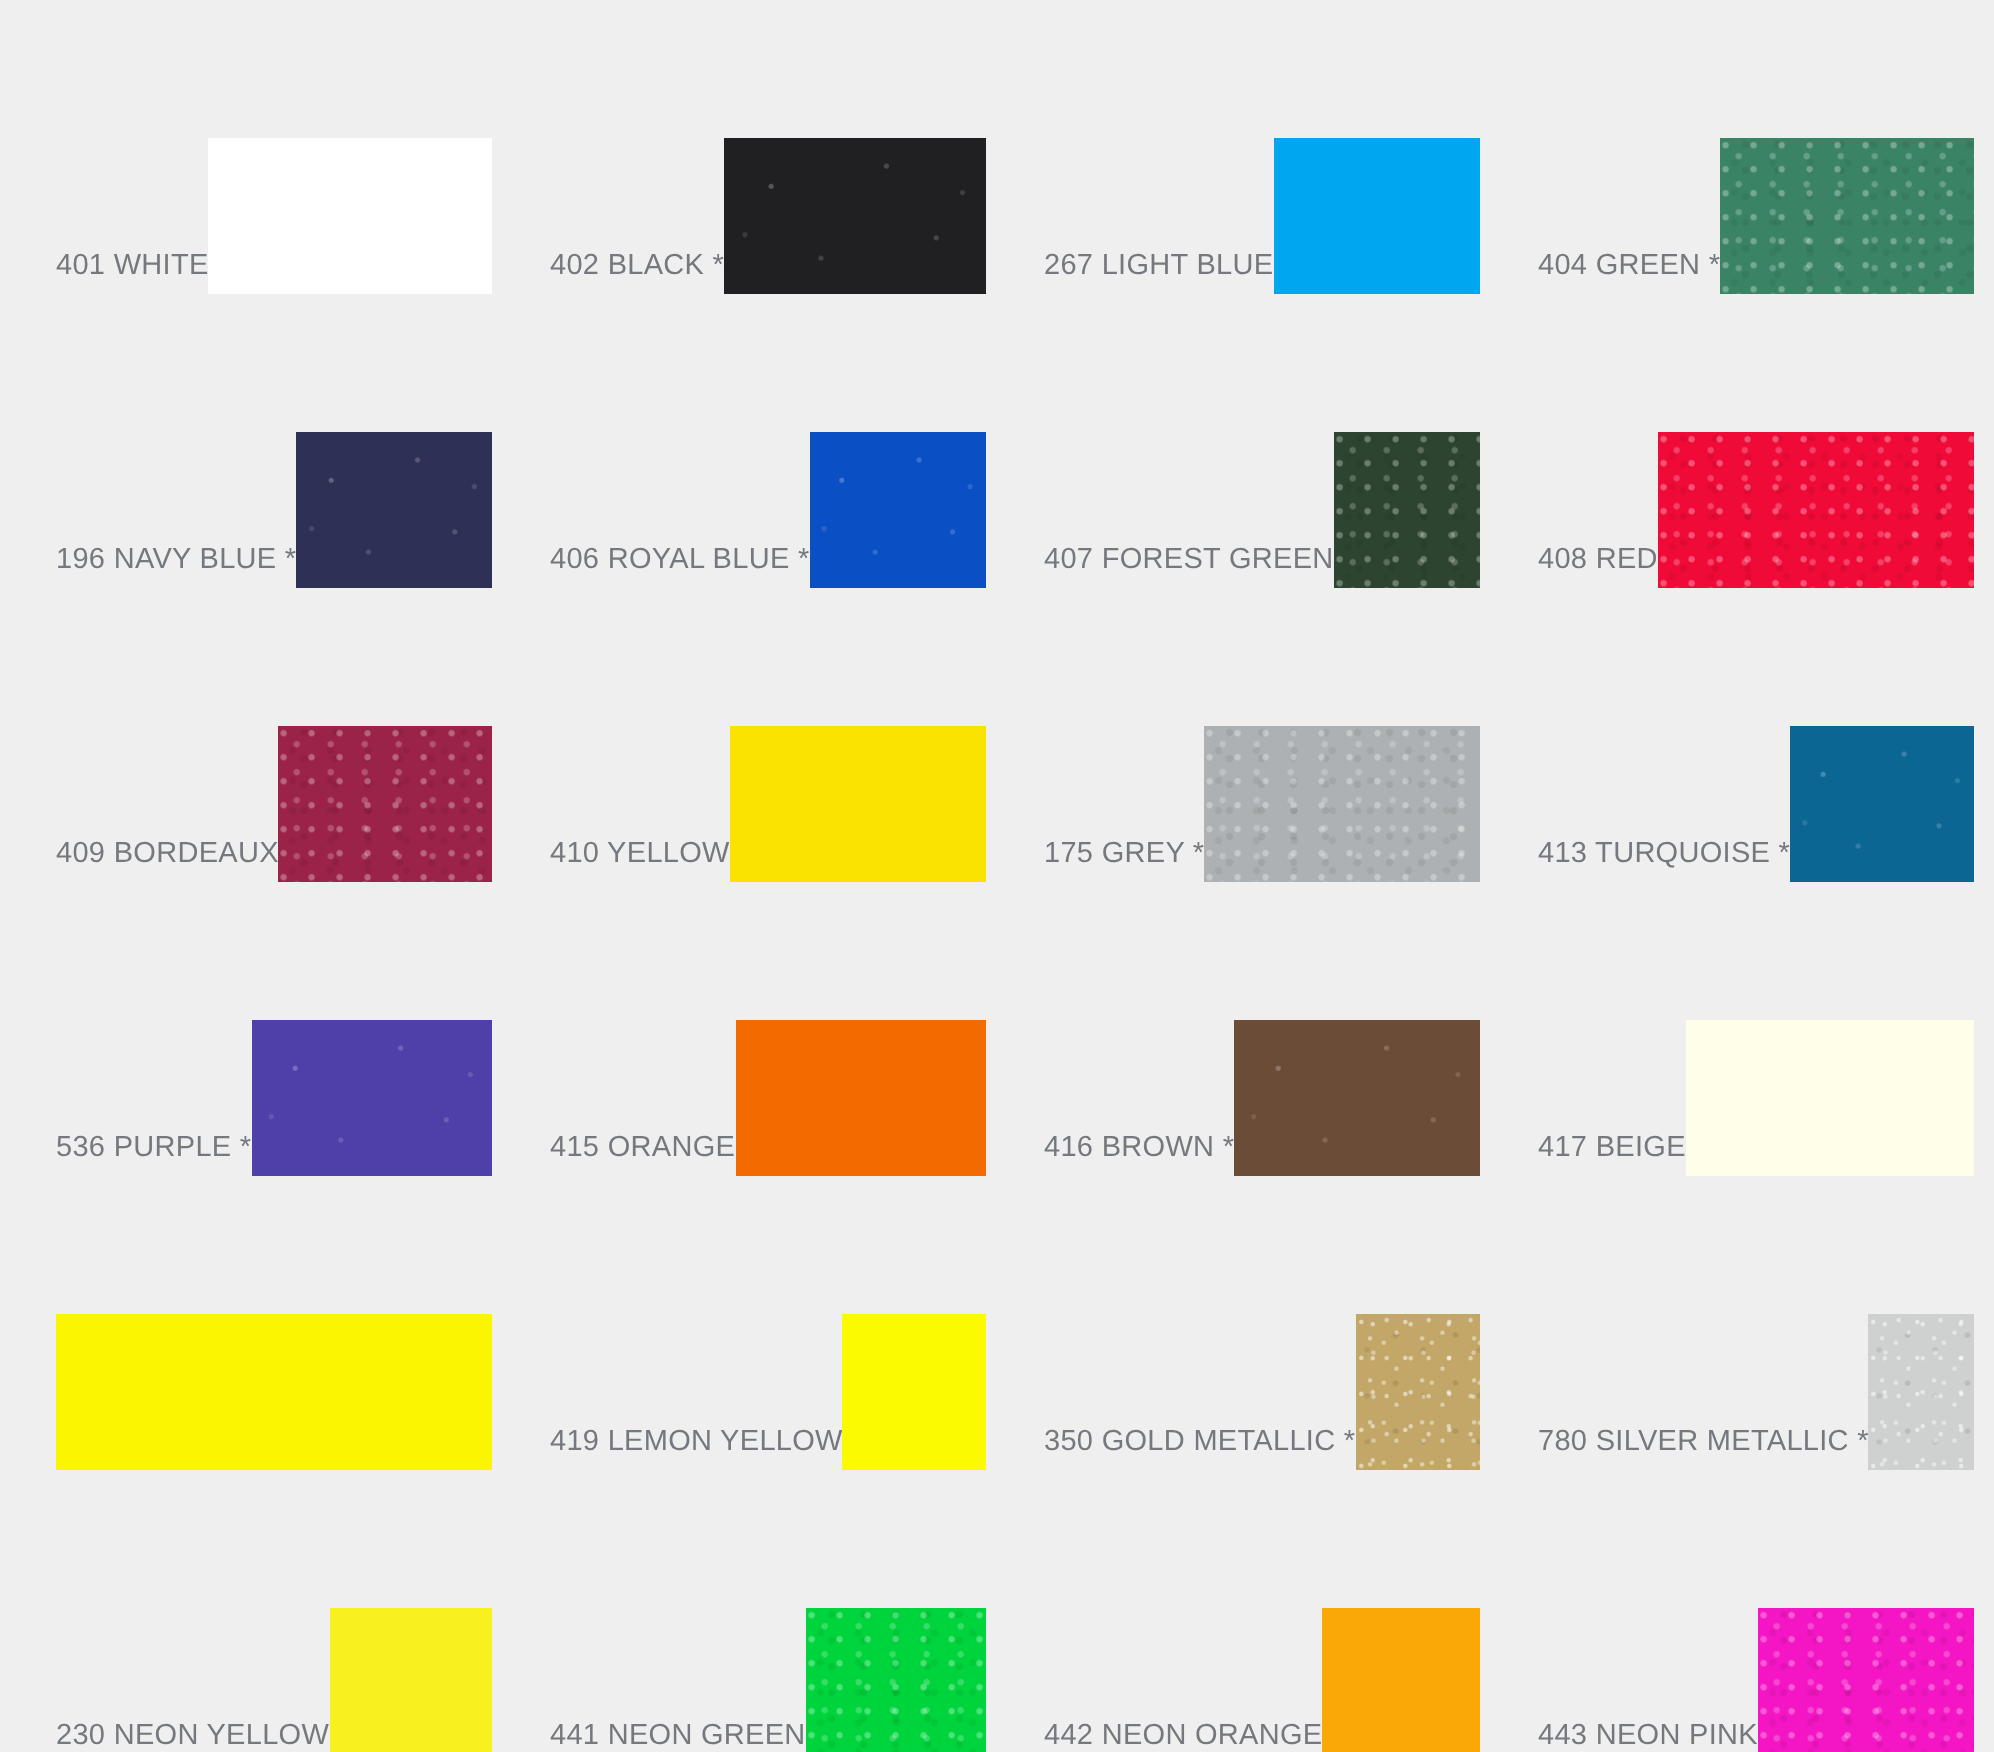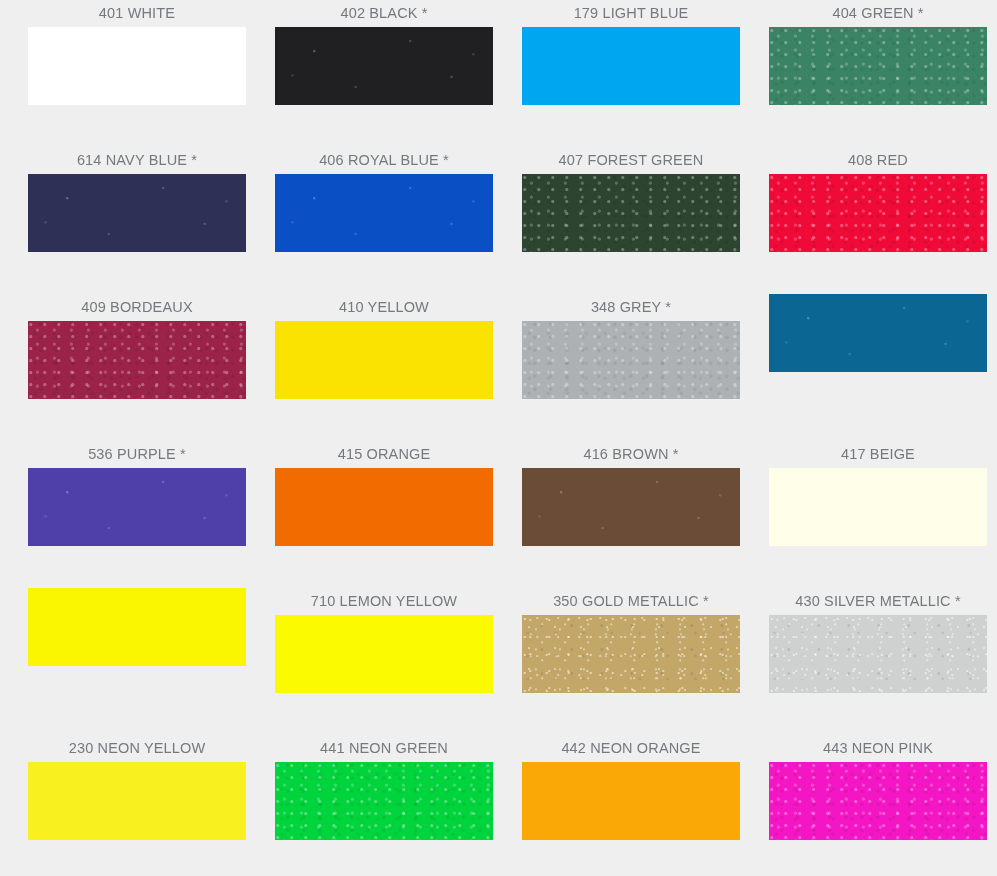"401 WHITE" .swatch-cell { align-items: center -> flex-end; flex-direction: column -> row }
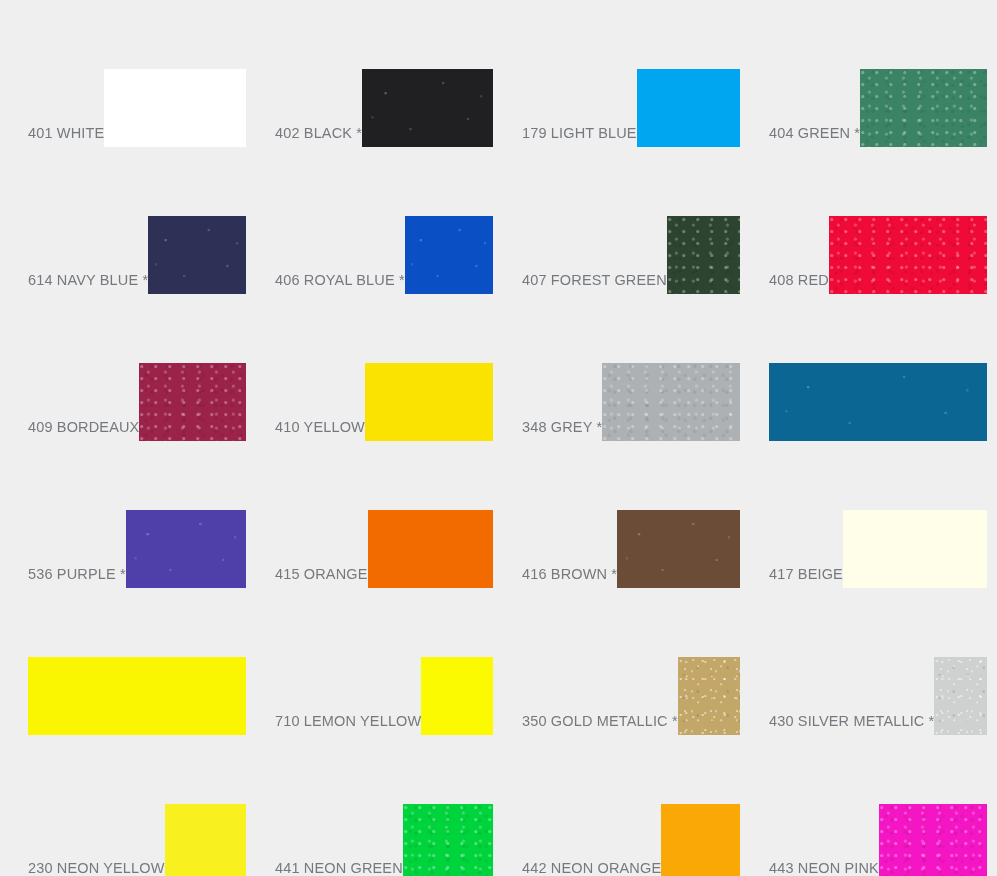"179 LIGHT BLUE" div.swatch-label { text: 179 -> 267 }
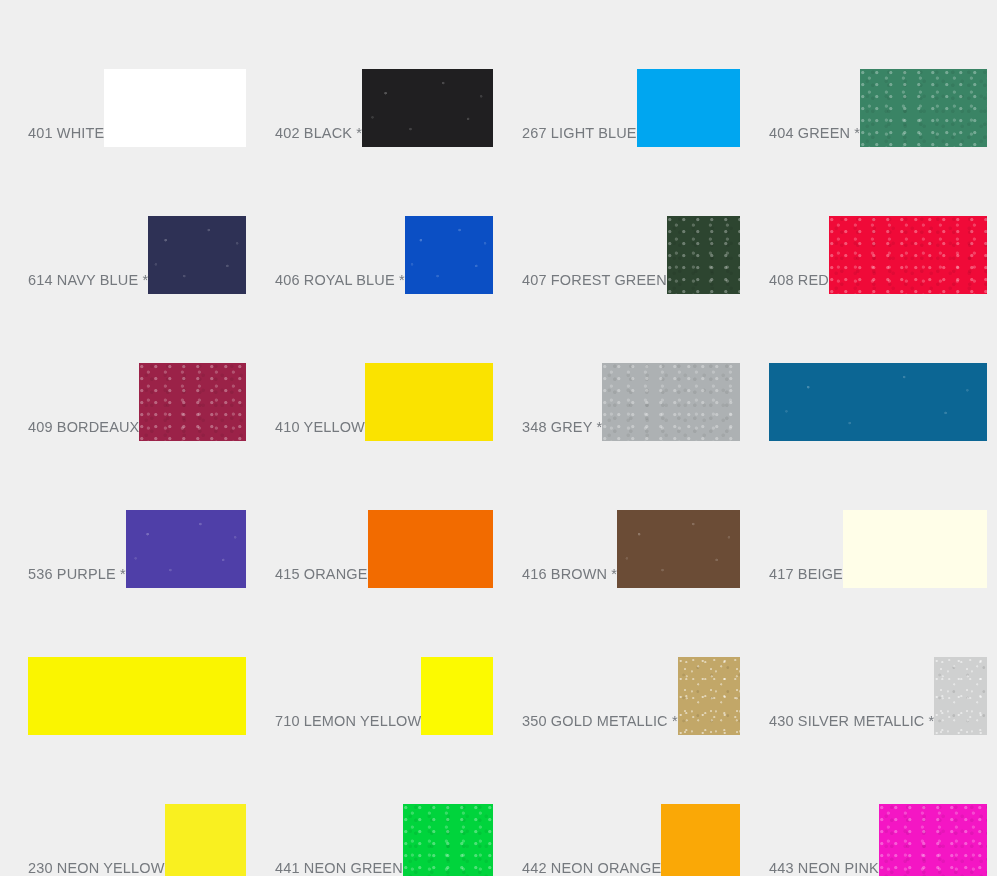"614 NAVY BLUE *" div.swatch-label { text: 614 -> 196 }
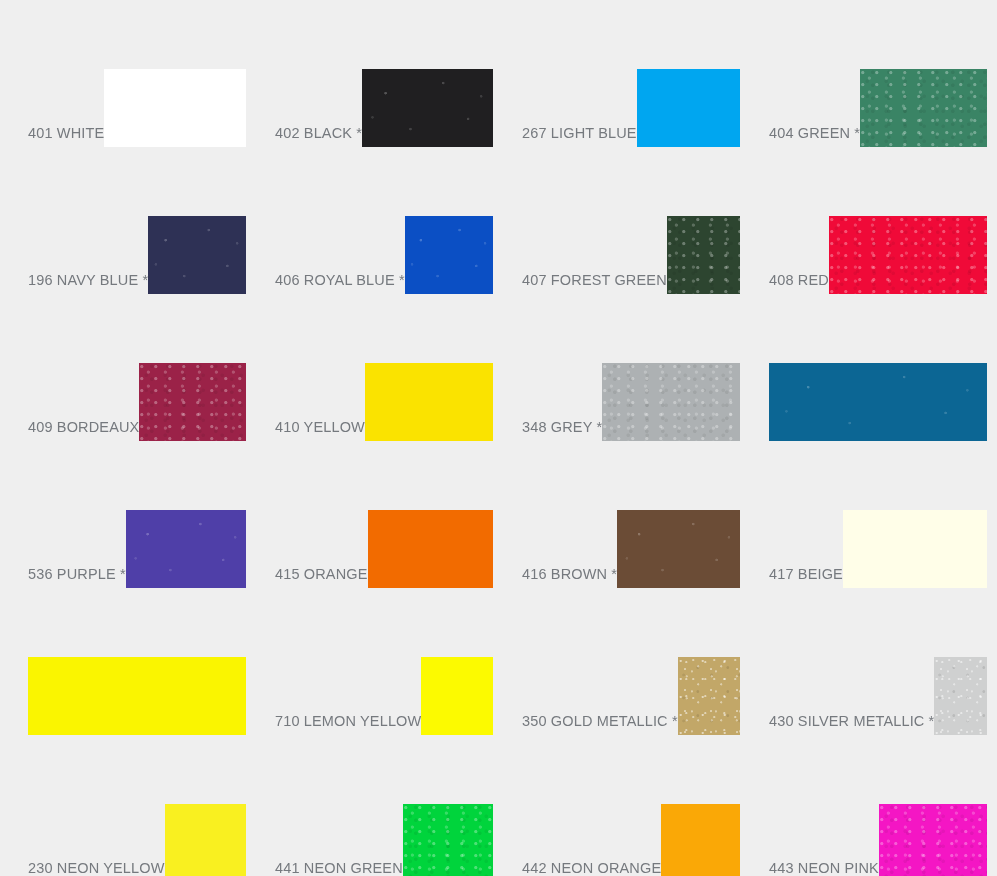"348 GREY *" div.swatch-label { text: 348 -> 175 }
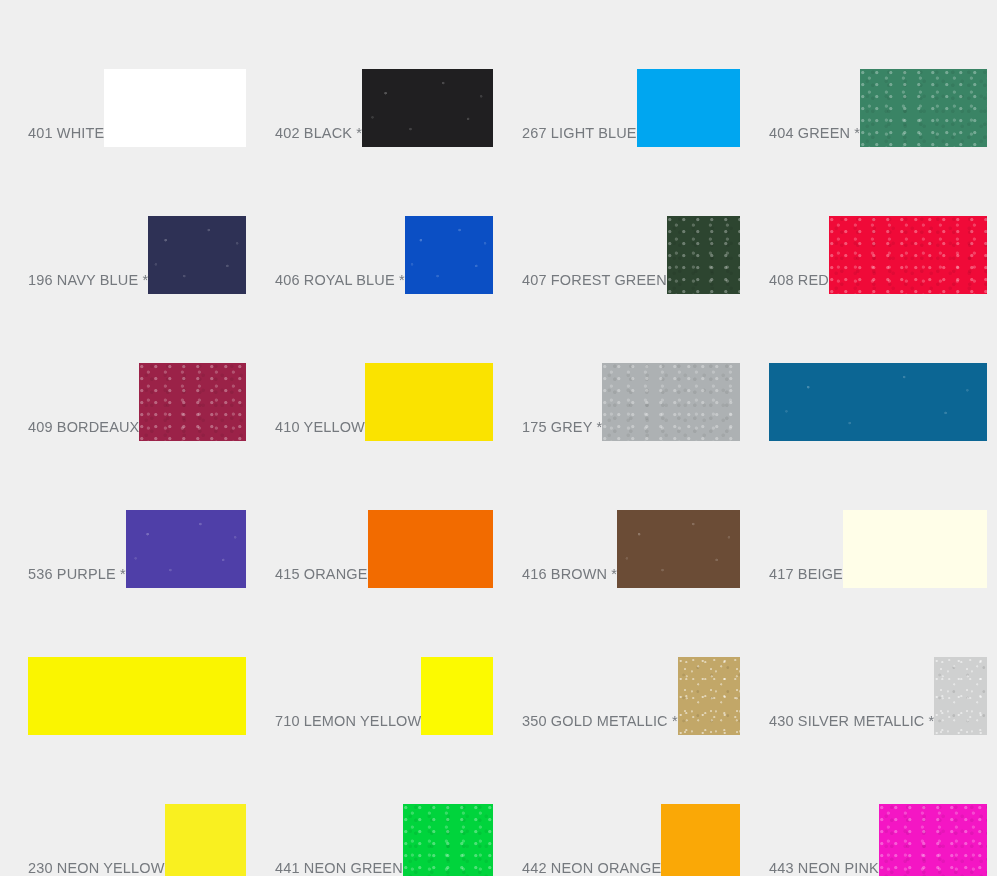"413 TURQUOISE *" div.swatch-label { html: none -> <div>413 TURQUOISE *</div> }
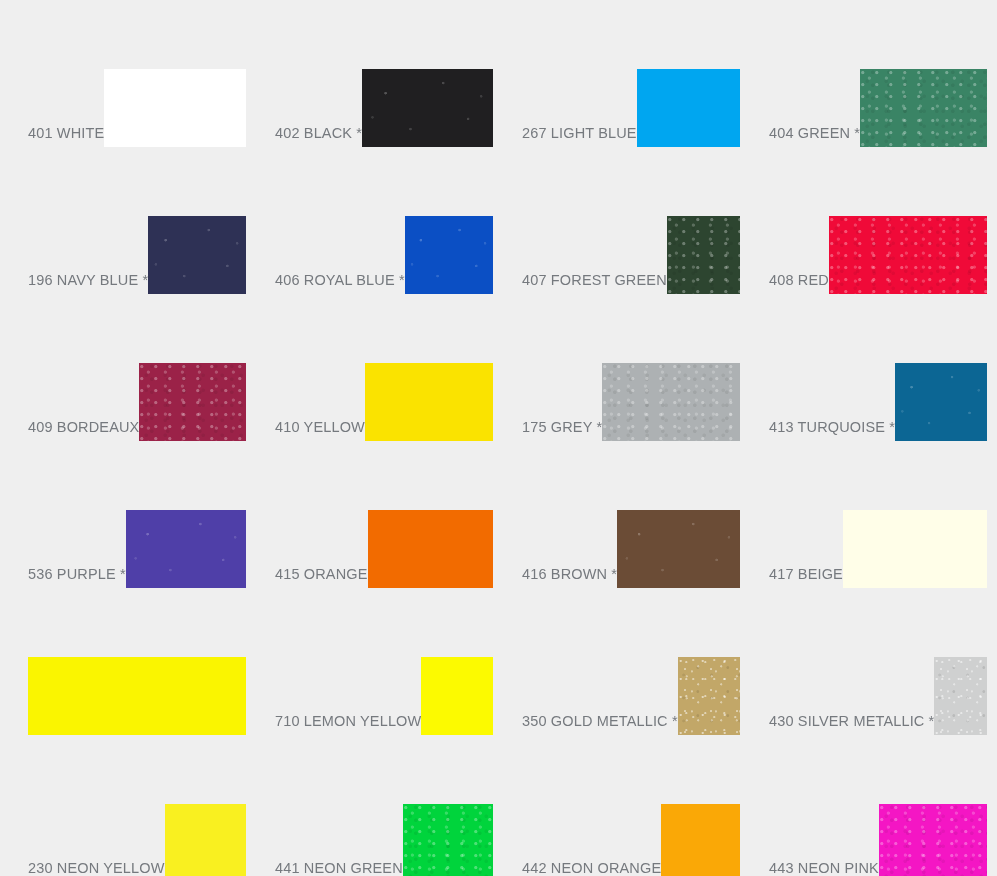"710 LEMON YELLOW" div.swatch-label { text: 710 -> 419 }
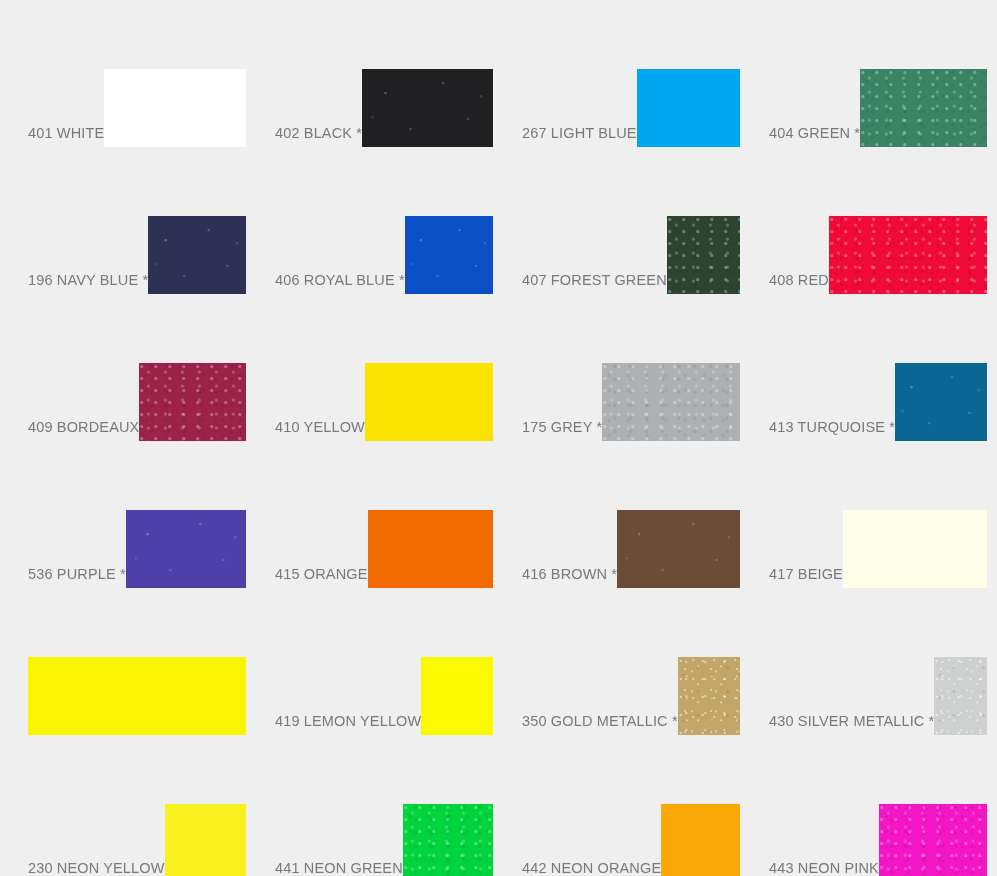"430 SILVER METALLIC *" div.swatch-label { text: 430 -> 780 }
